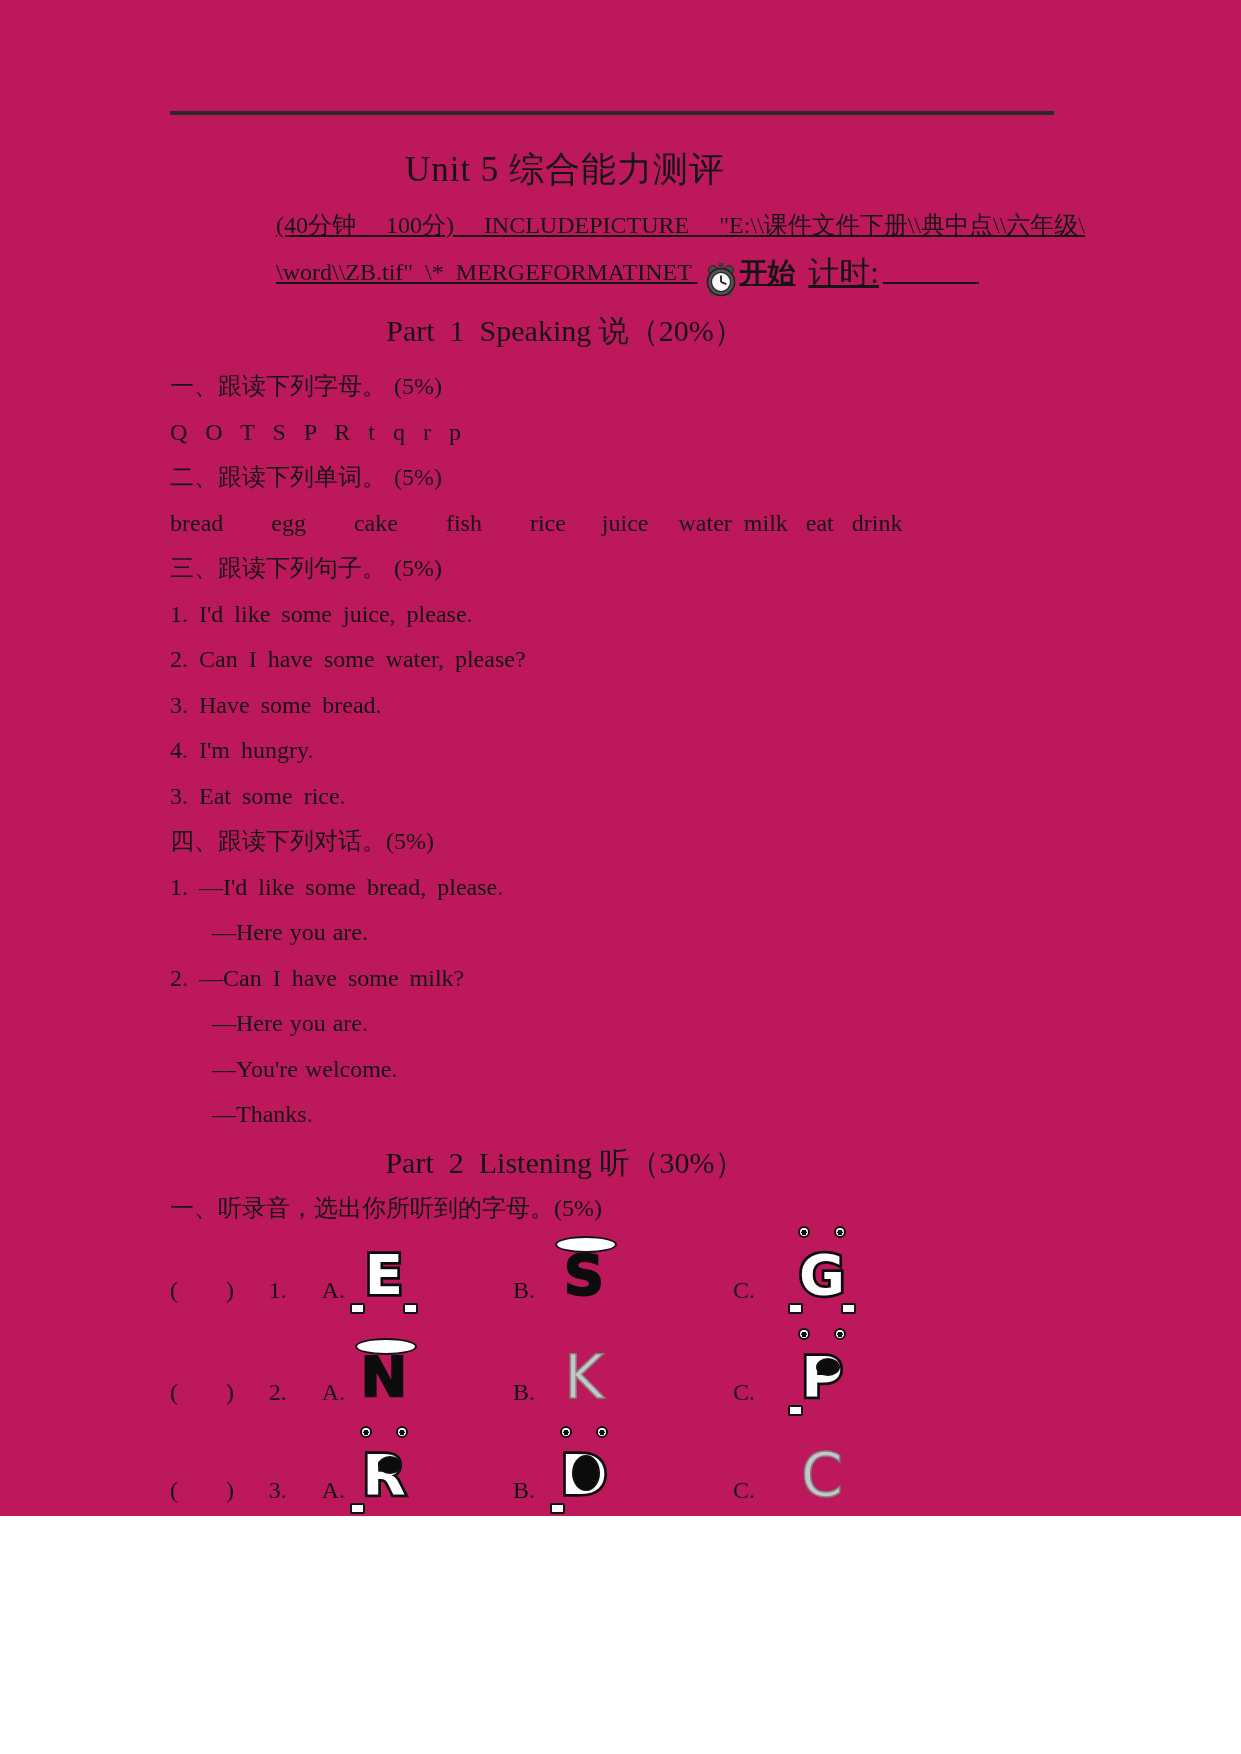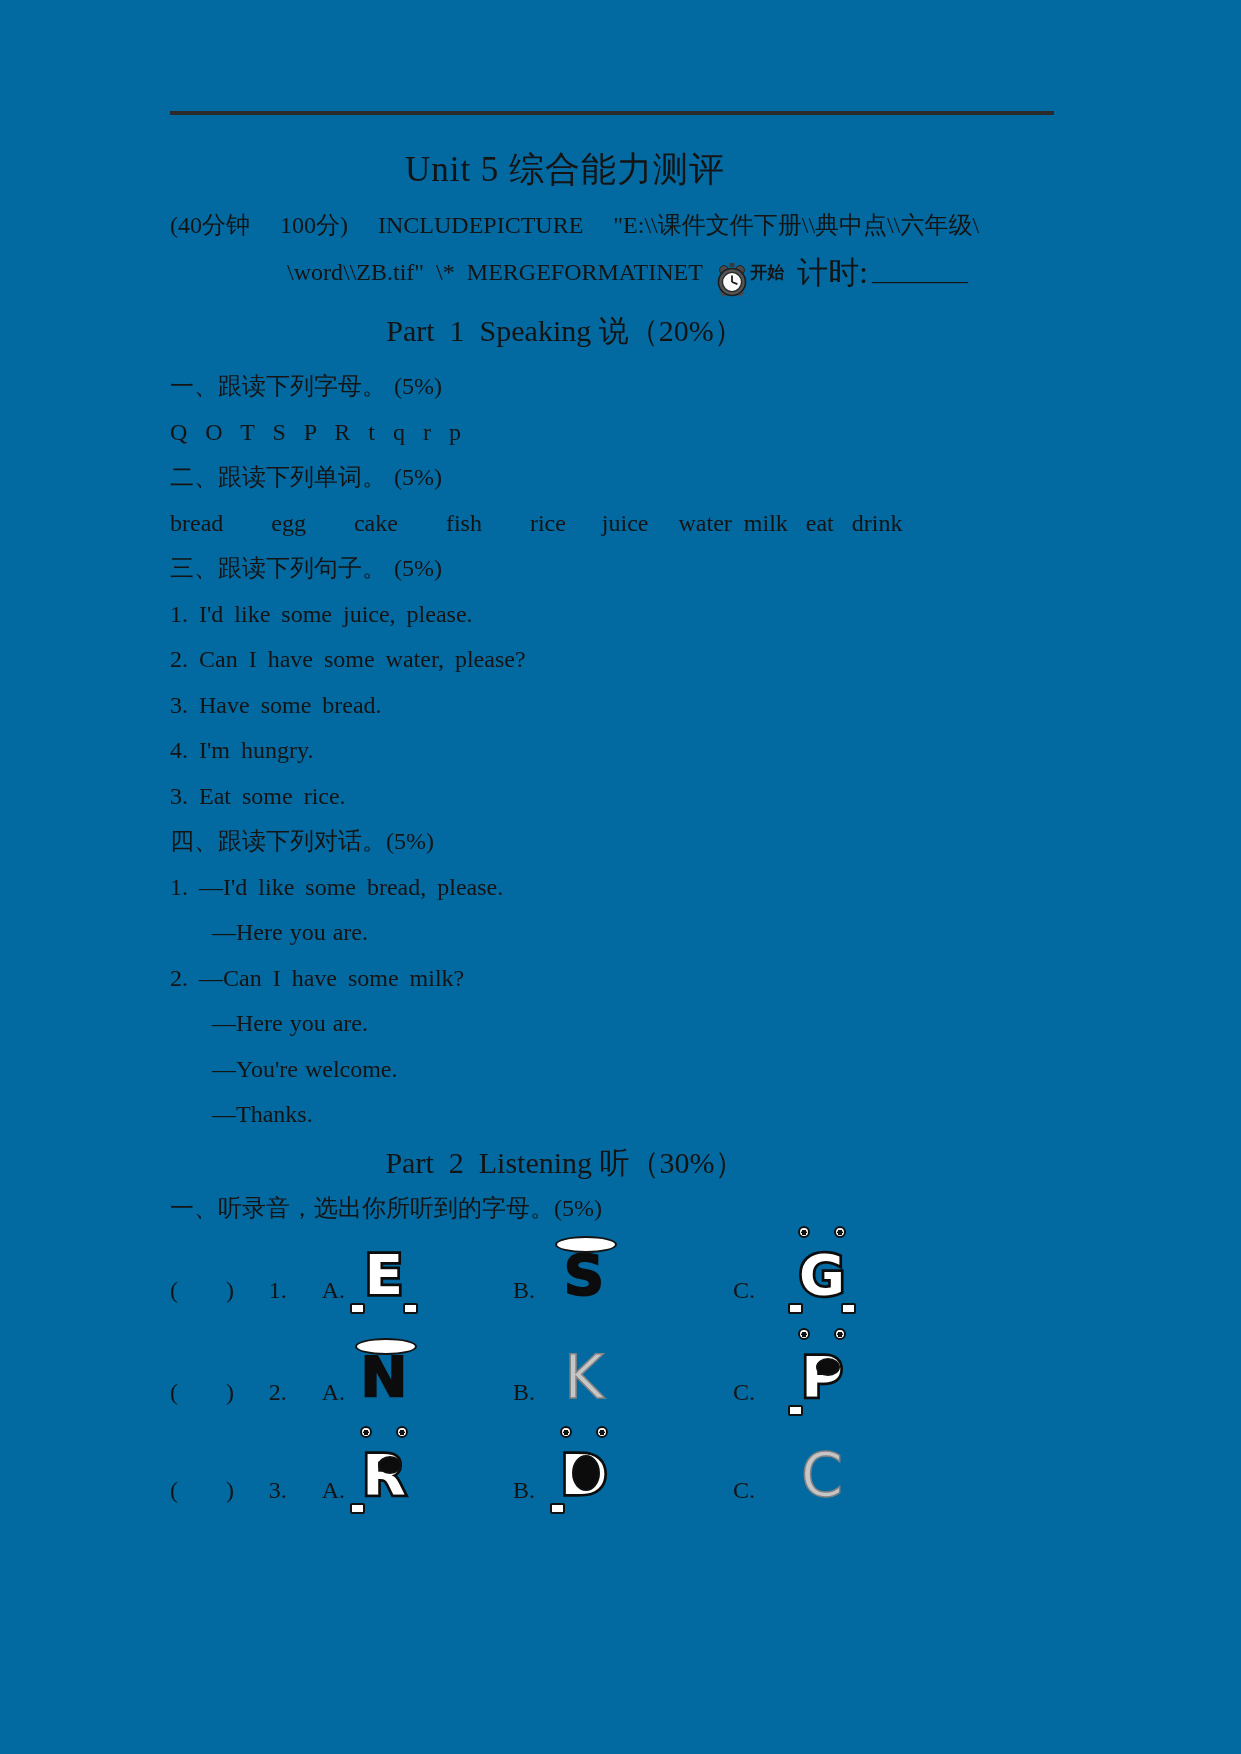"Unit 5 综合能力测评" .page { background: #0369a1 -> #be185d; height: 1754px -> 1516px }
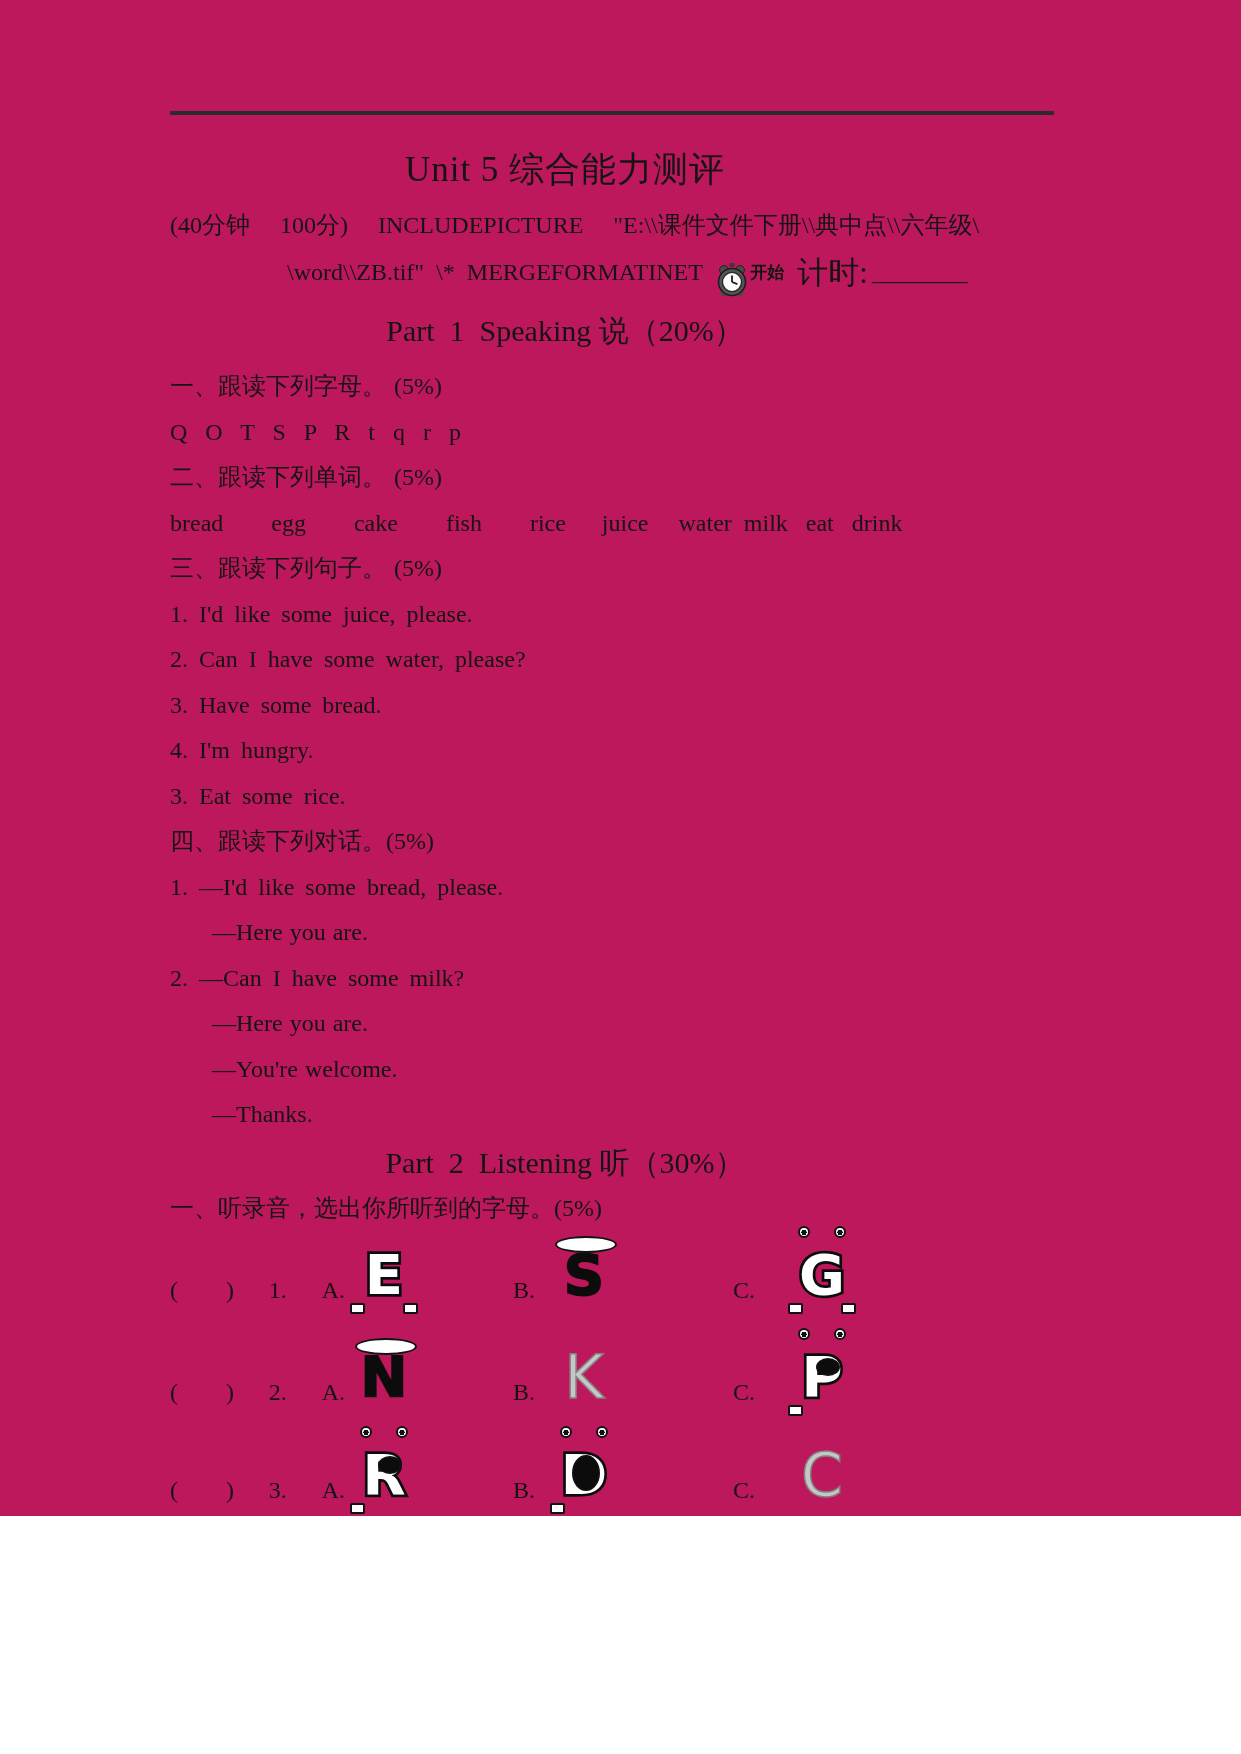"(40分钟 100分) INCLUDEPICTURE" .meta { text-align: left -> right; text-decoration: none -> underline }
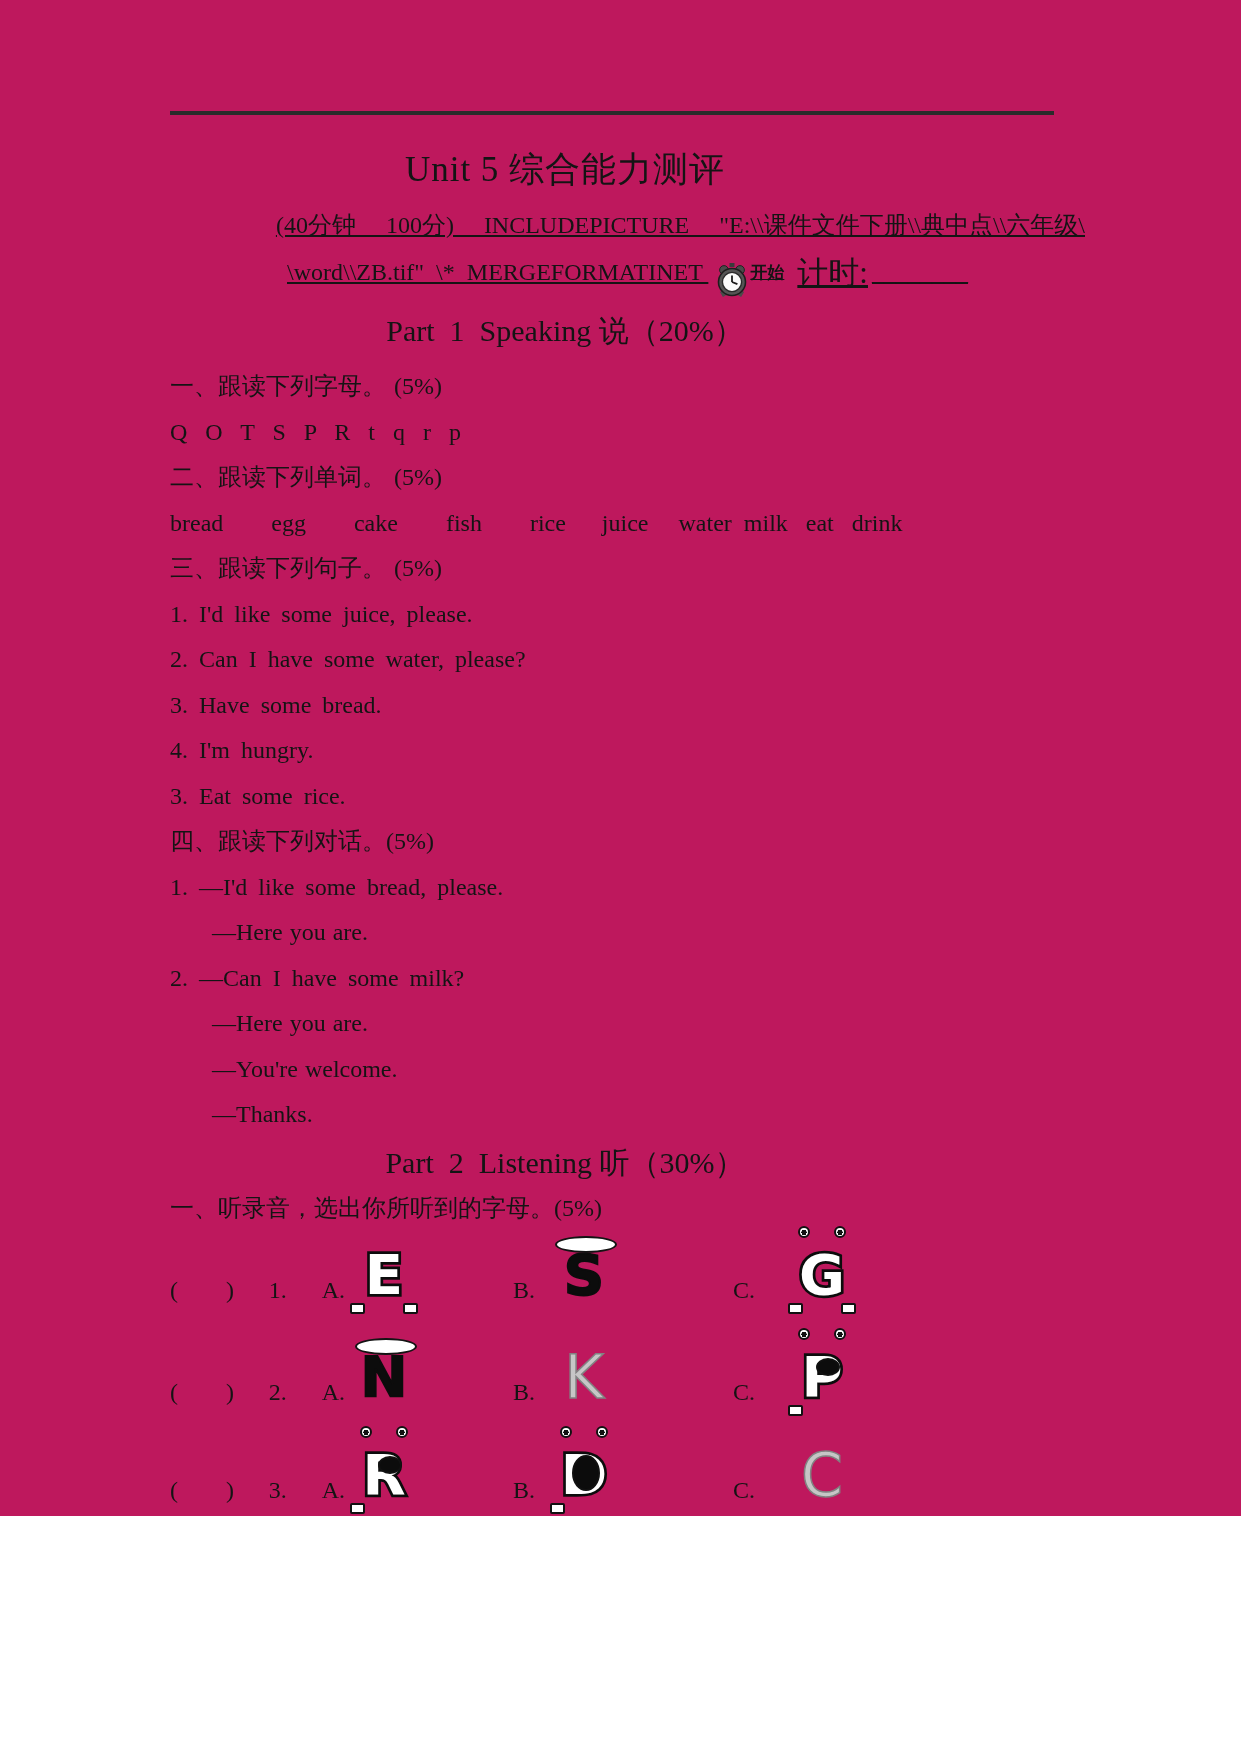"开始" .timer-bold { font-size: 17px -> 28px }
